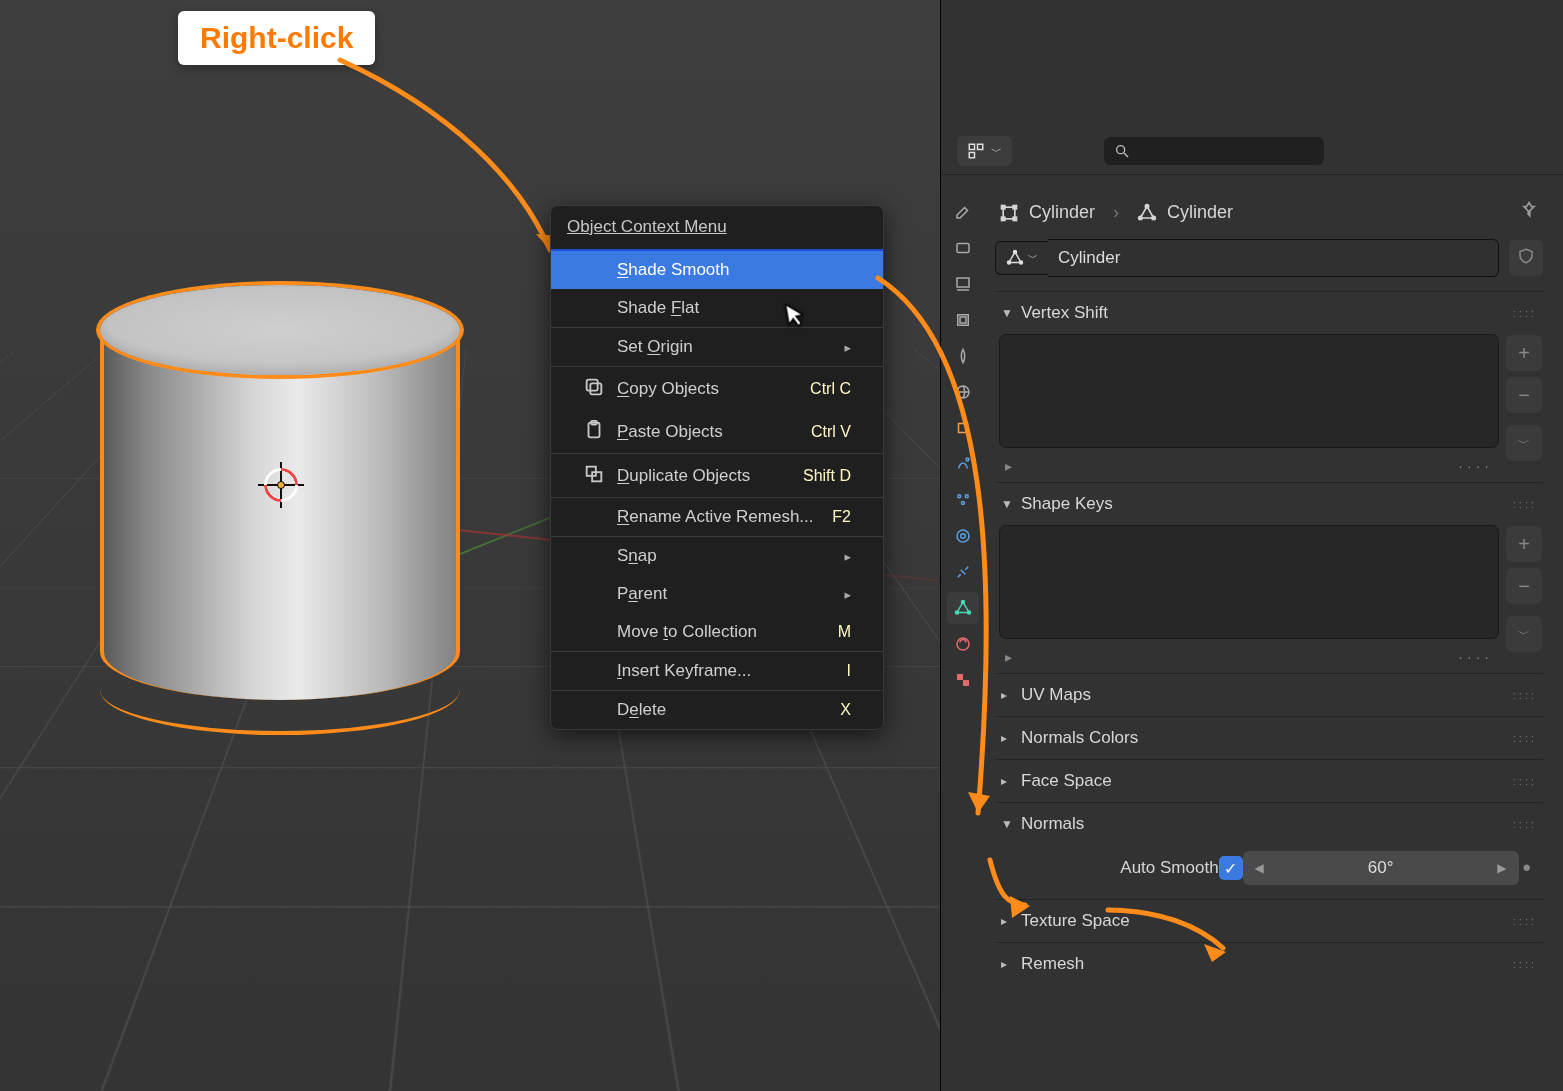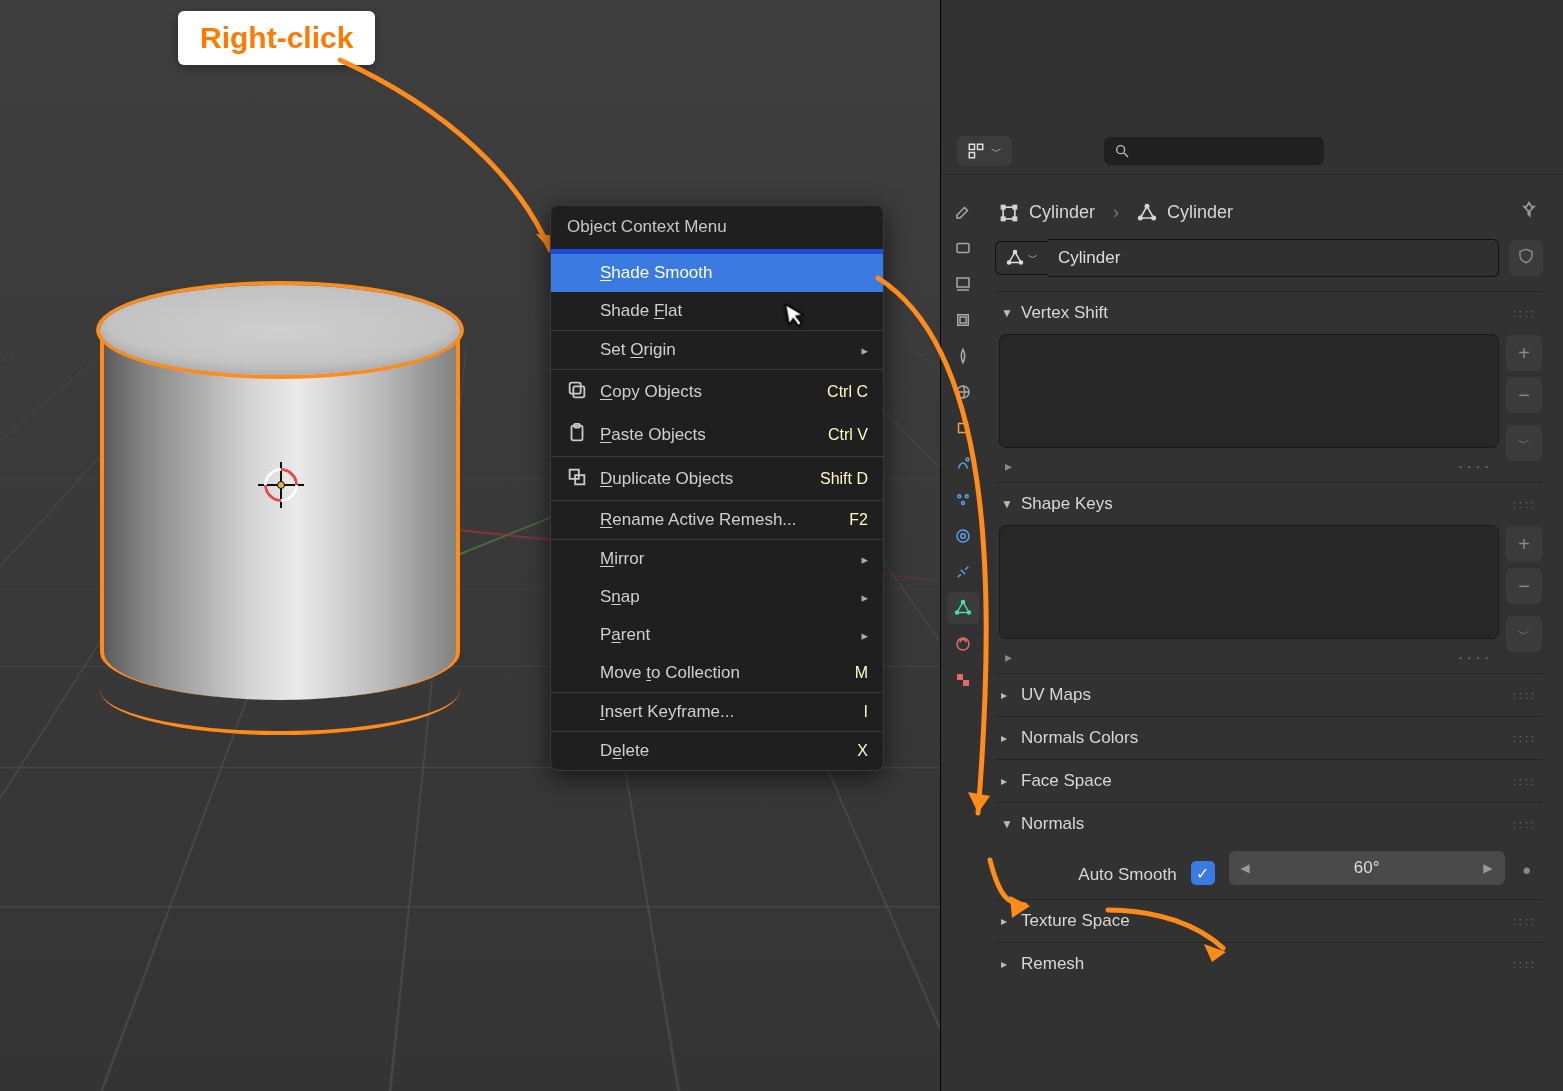"Object Context Menu" .ctx-title { border-bottom: 5px solid #1d4ed8 -> 2px solid #1d4ed8; text-decoration: none -> underline }
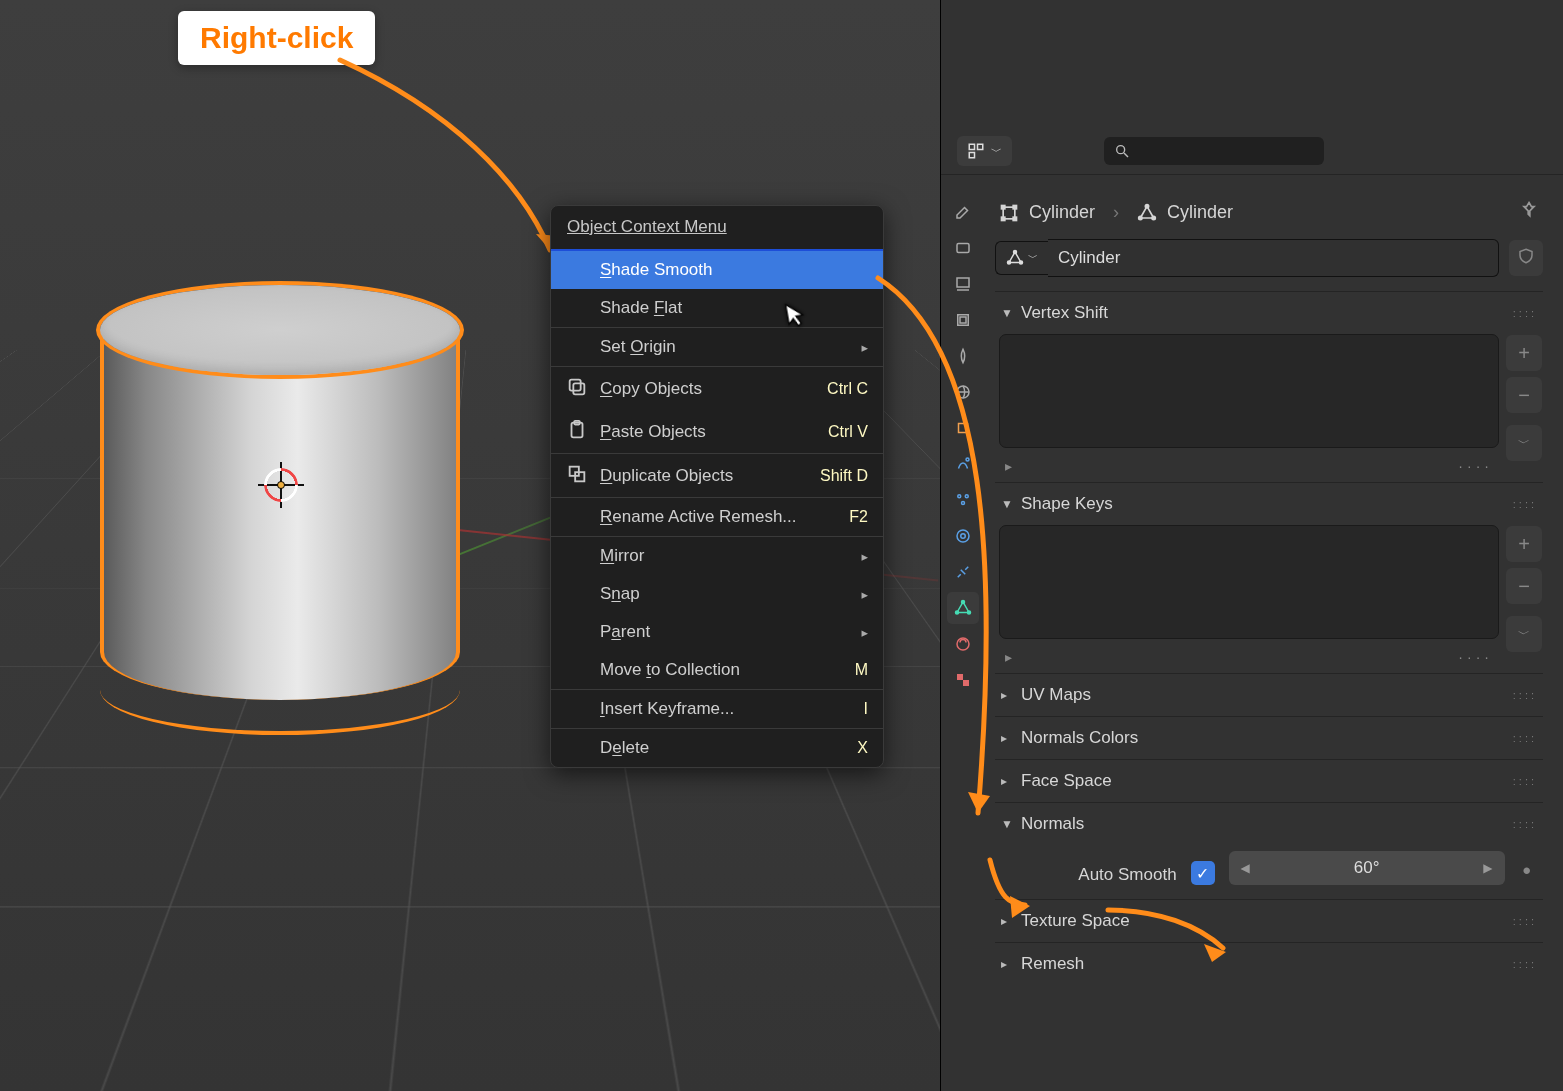"Shade Smooth" .ctx-item { padding: 9px 15px -> 9px 32px }
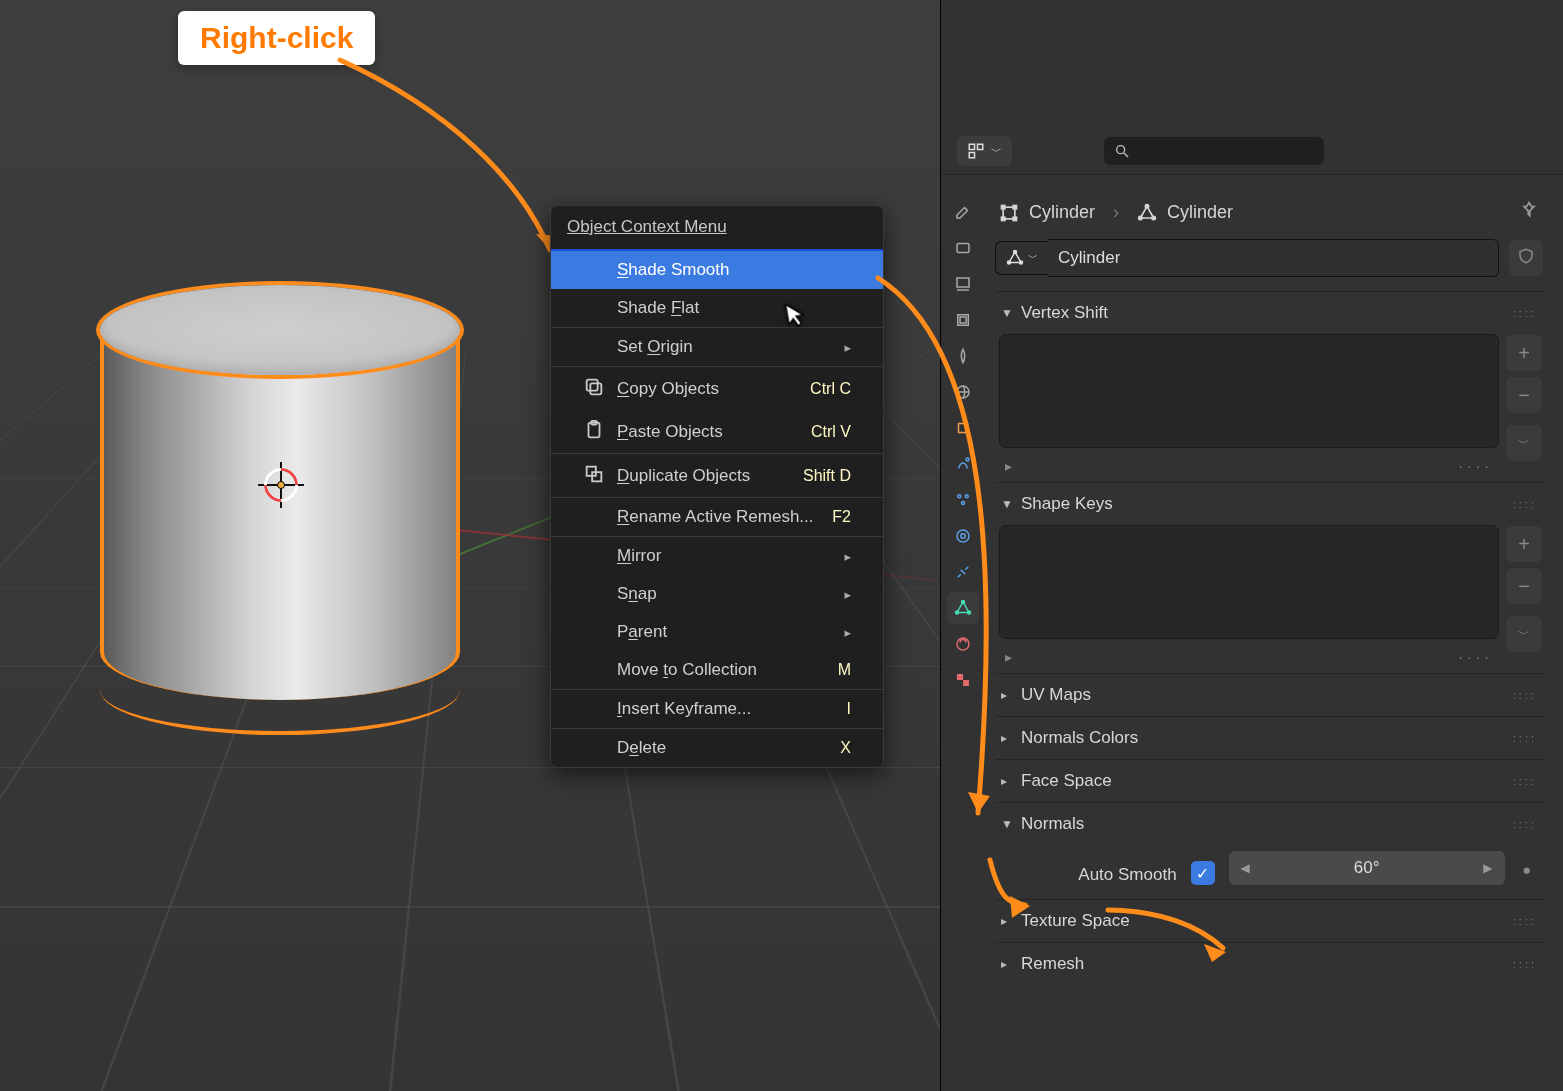"Mirror" div.ctx-item { html: <div> <span>•</span> <span><span>M</span><span>irror</span></span> </div> -> none }
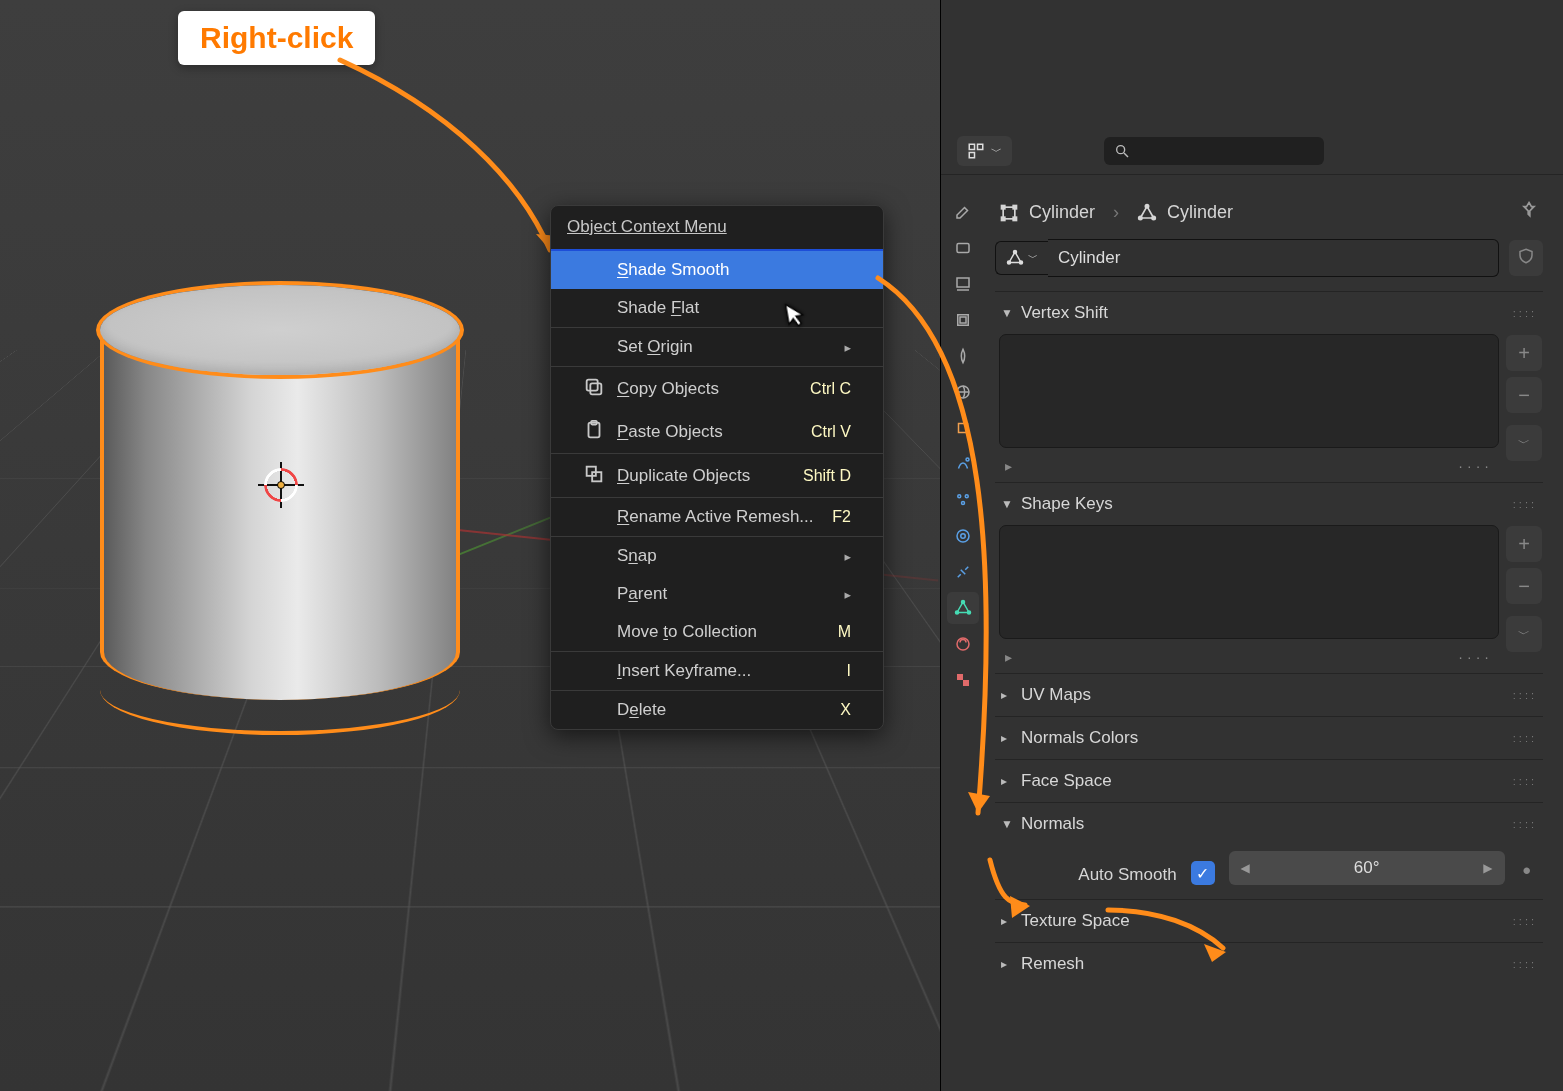"Auto Smooth" .row-auto { align-items: flex-end -> center; gap: 14px -> none }
